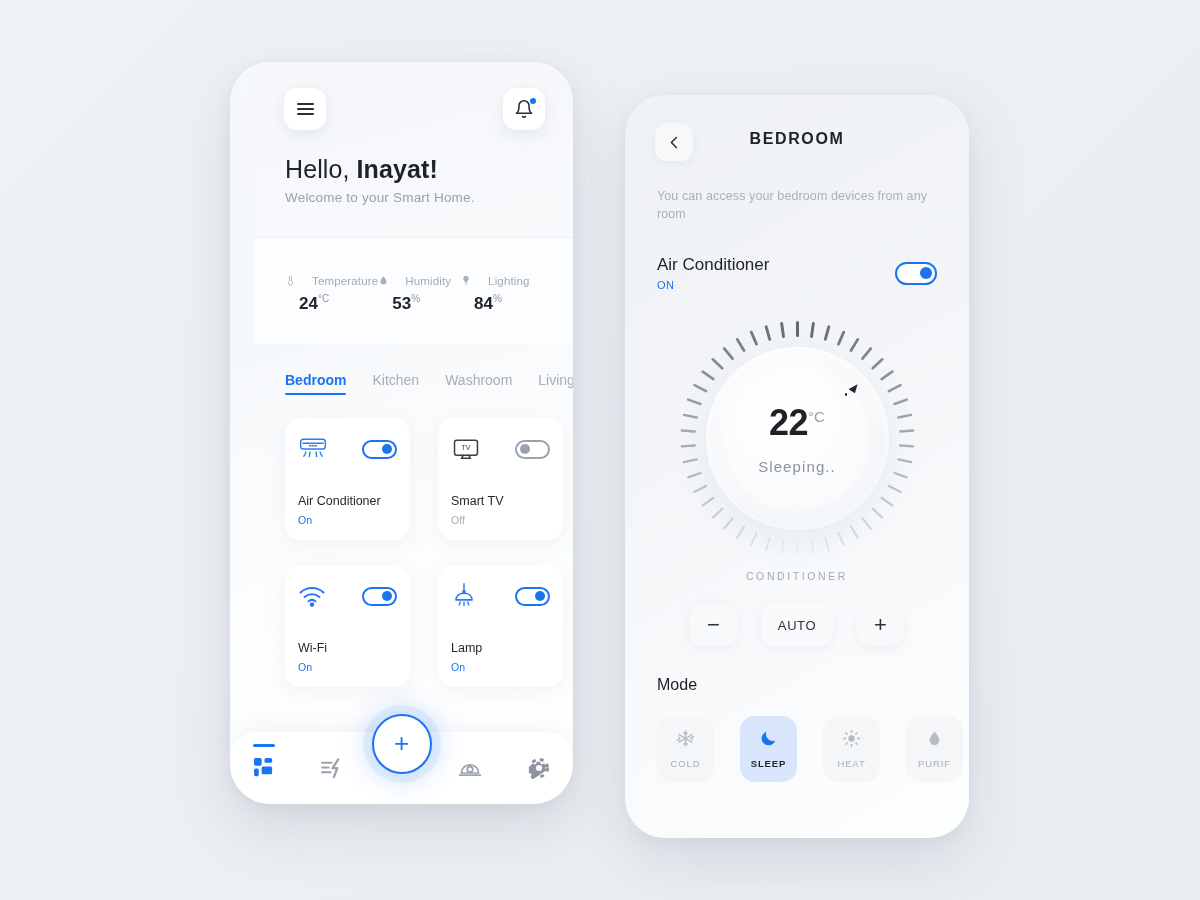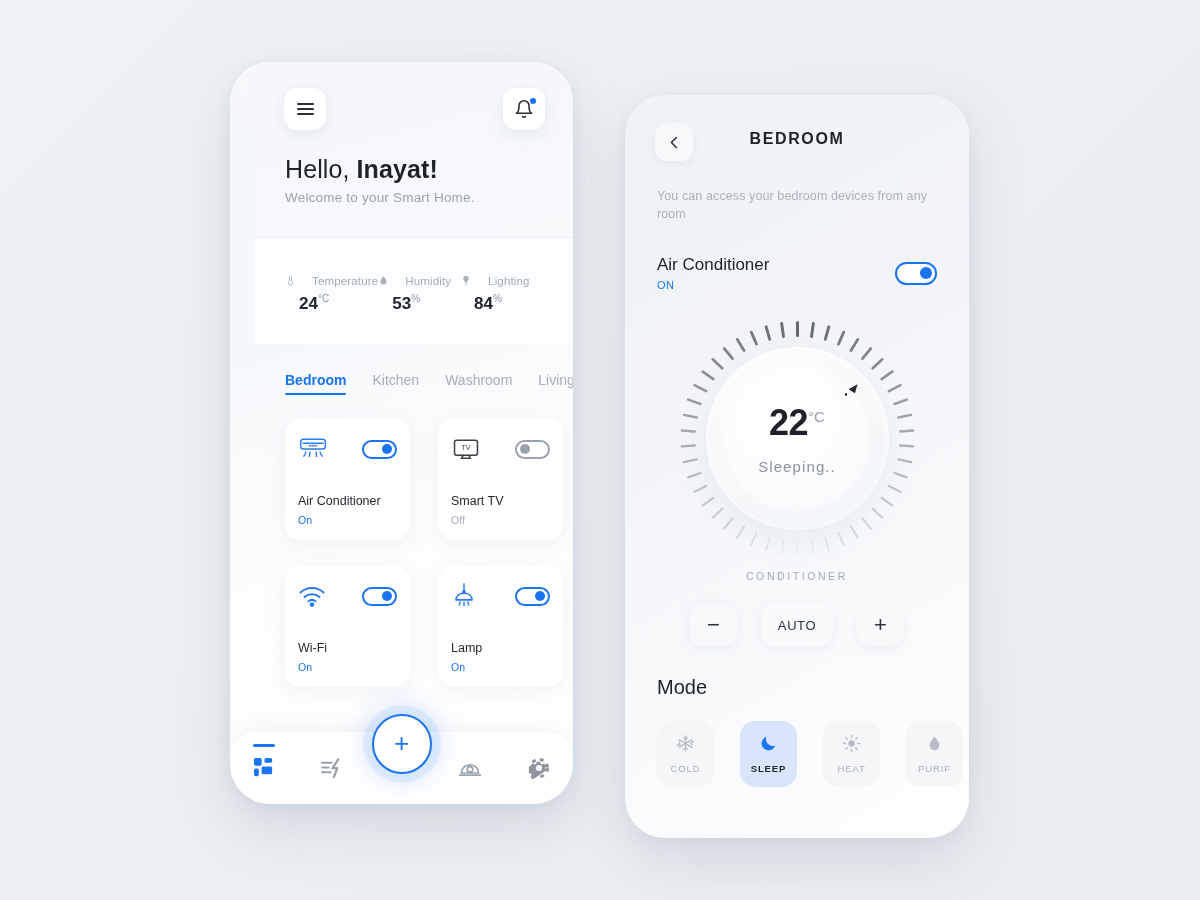"Mode" .mode-title { font-size: 20px -> 16px }
